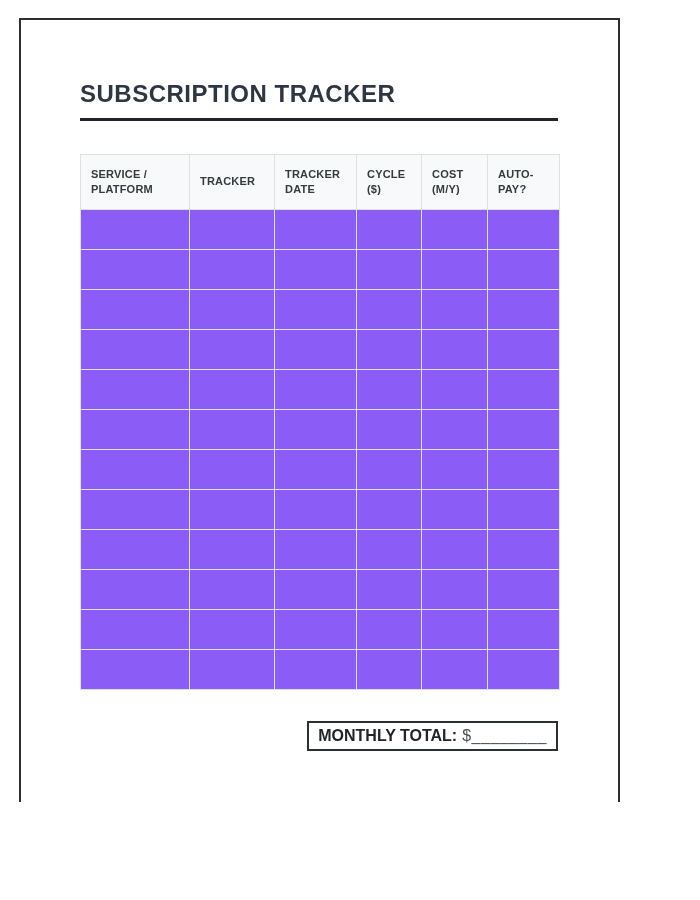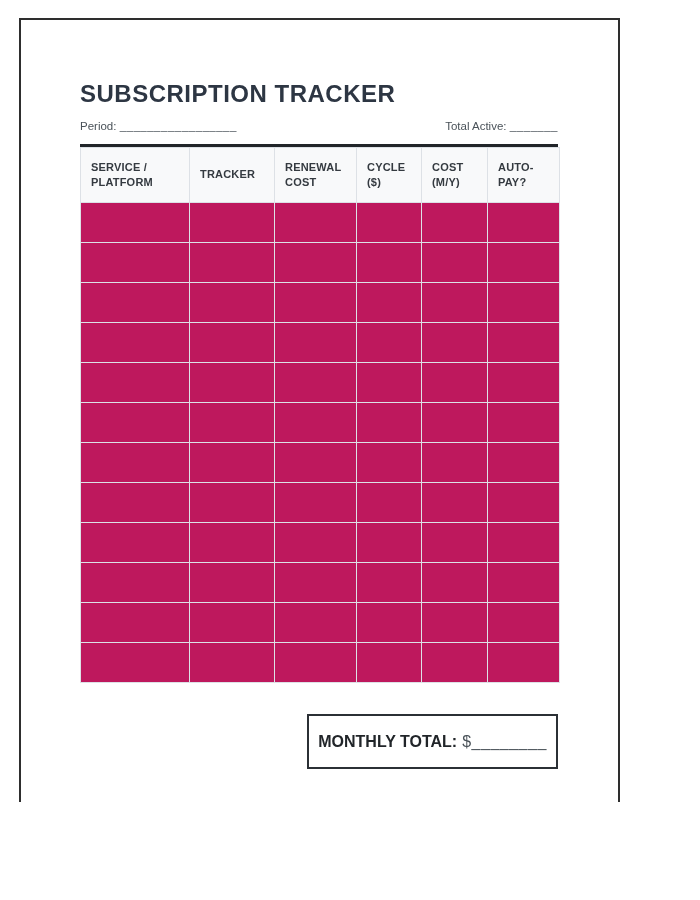"Period: _________________" div.meta-row { html: <div> <div> <span>Period:</span> <span>_________________</span> </div> <div> <span>Total Active:</span> <span>_______</span> </div> </div> -> none }
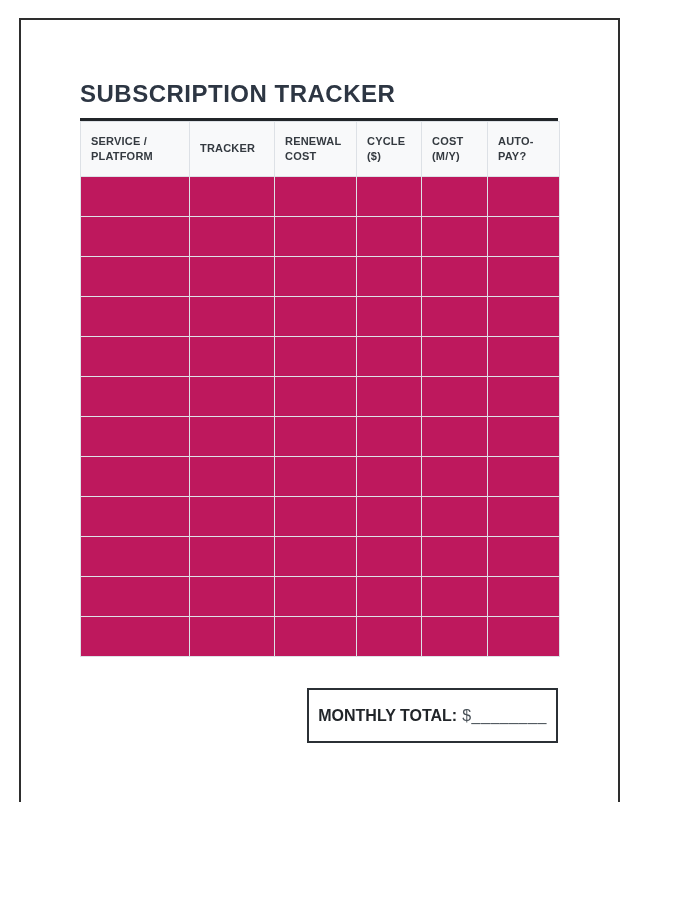"SERVICE / PLATFORM" table.tracker { background: #be185d -> #8b5cf6; margin-top: none -> 33px }
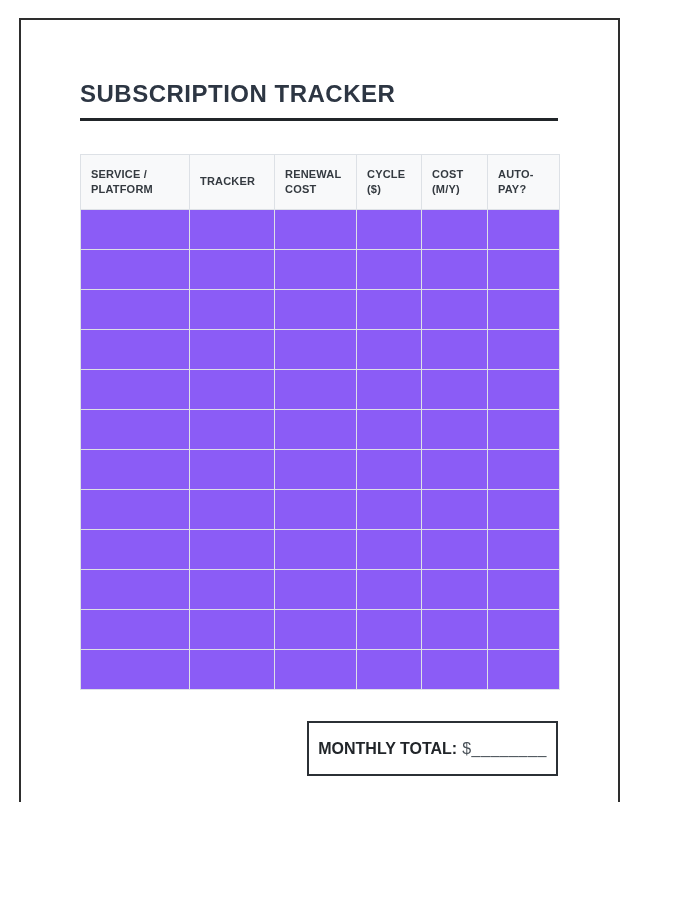"RENEWAL COST" th { text: RENEWAL COST -> TRACKER DATE }
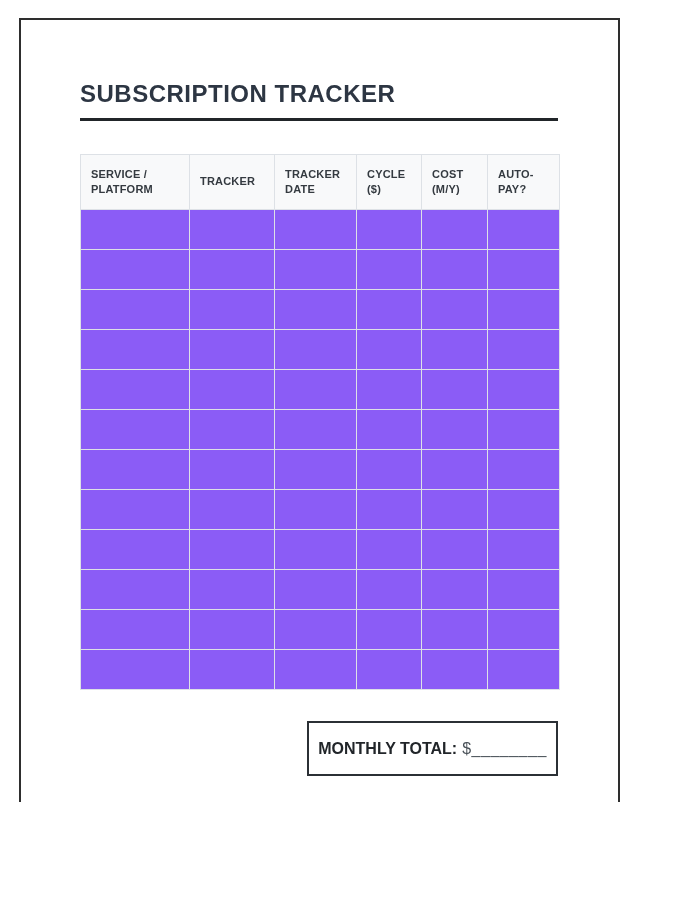"MONTHLY TOTAL:" .total-box { height: 55px -> 30px }
